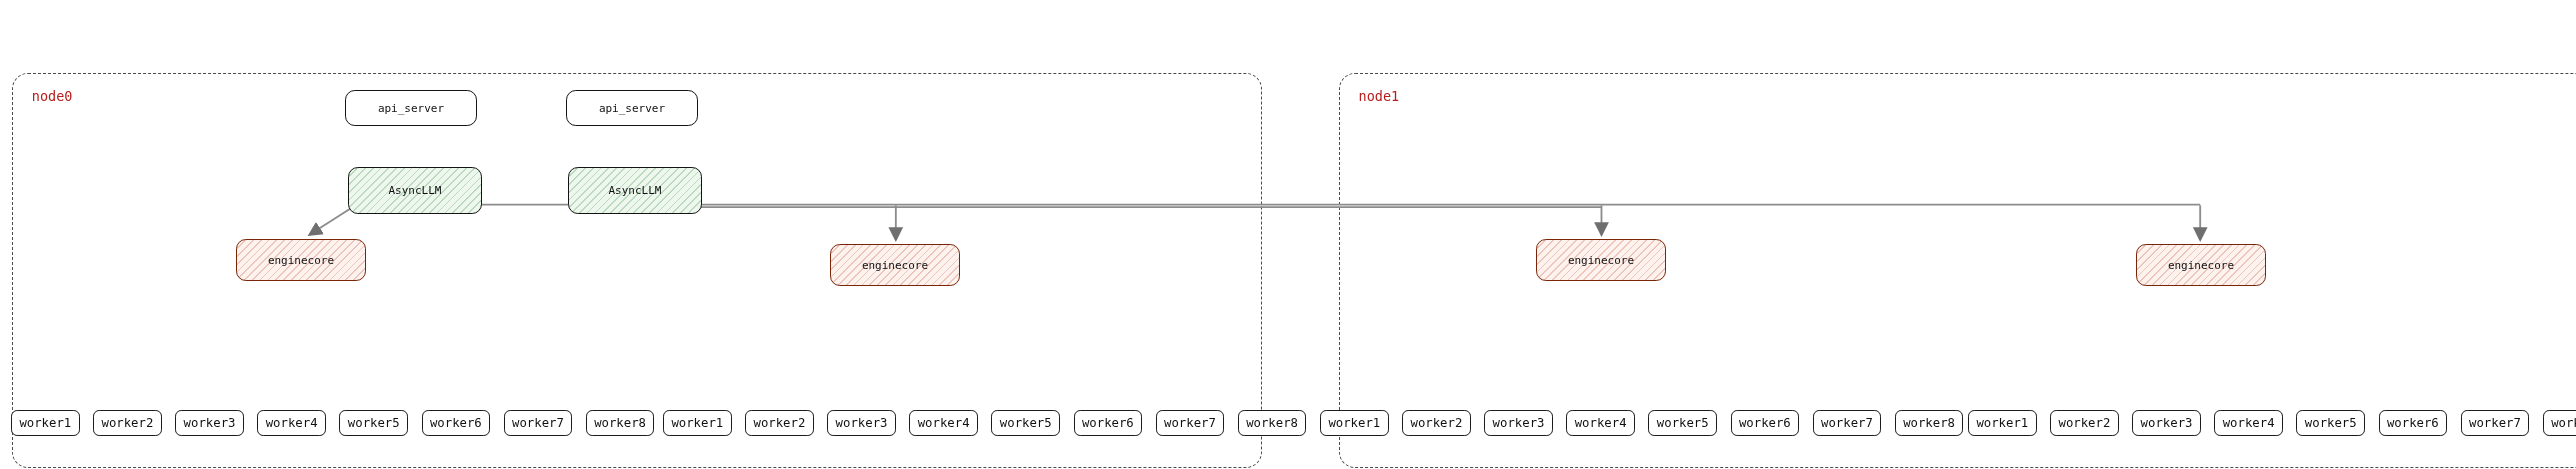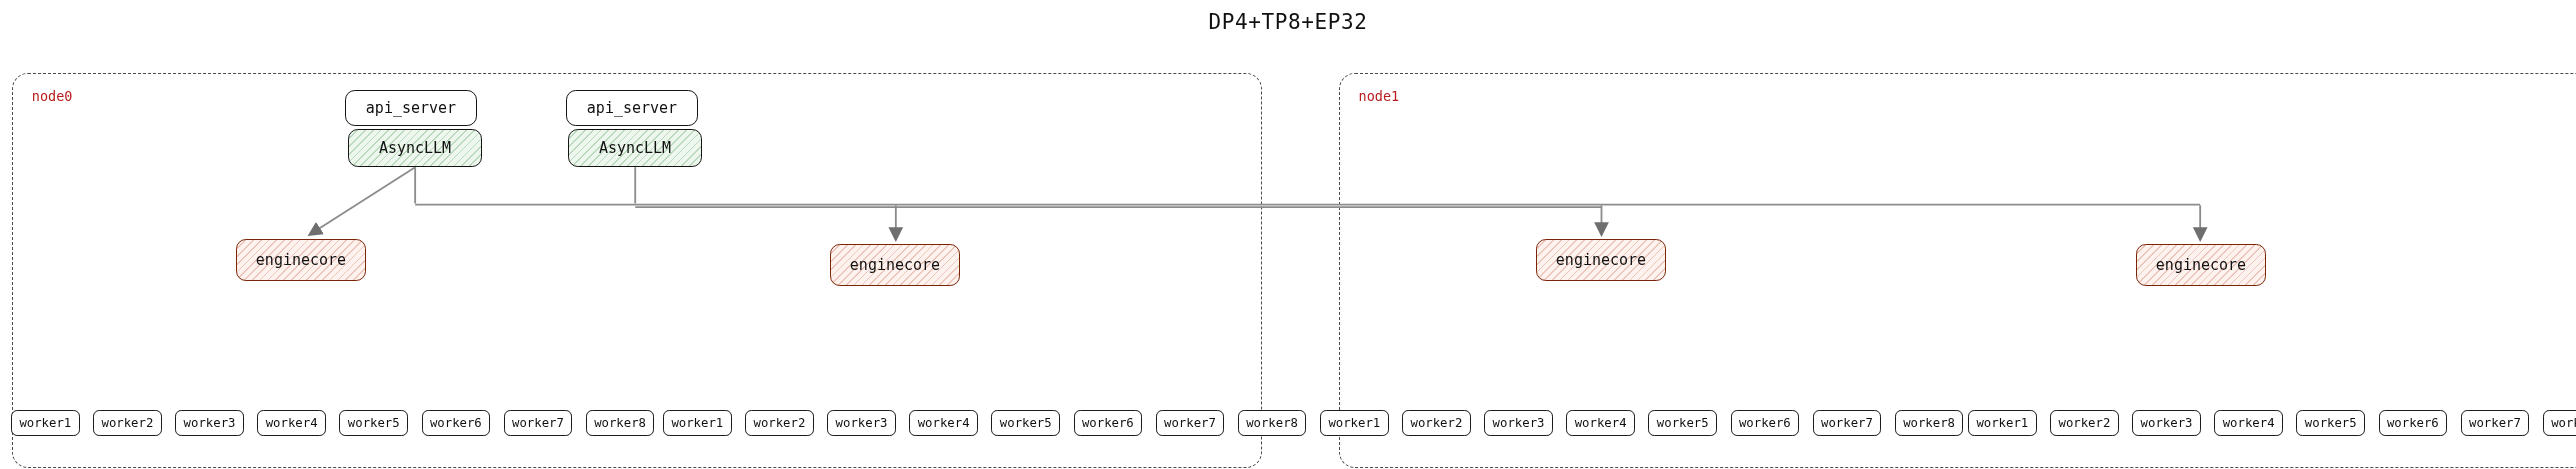"DP4+TP8+EP32" div.diagram-title { html: <div>DP4+TP8+EP32</div> -> none }
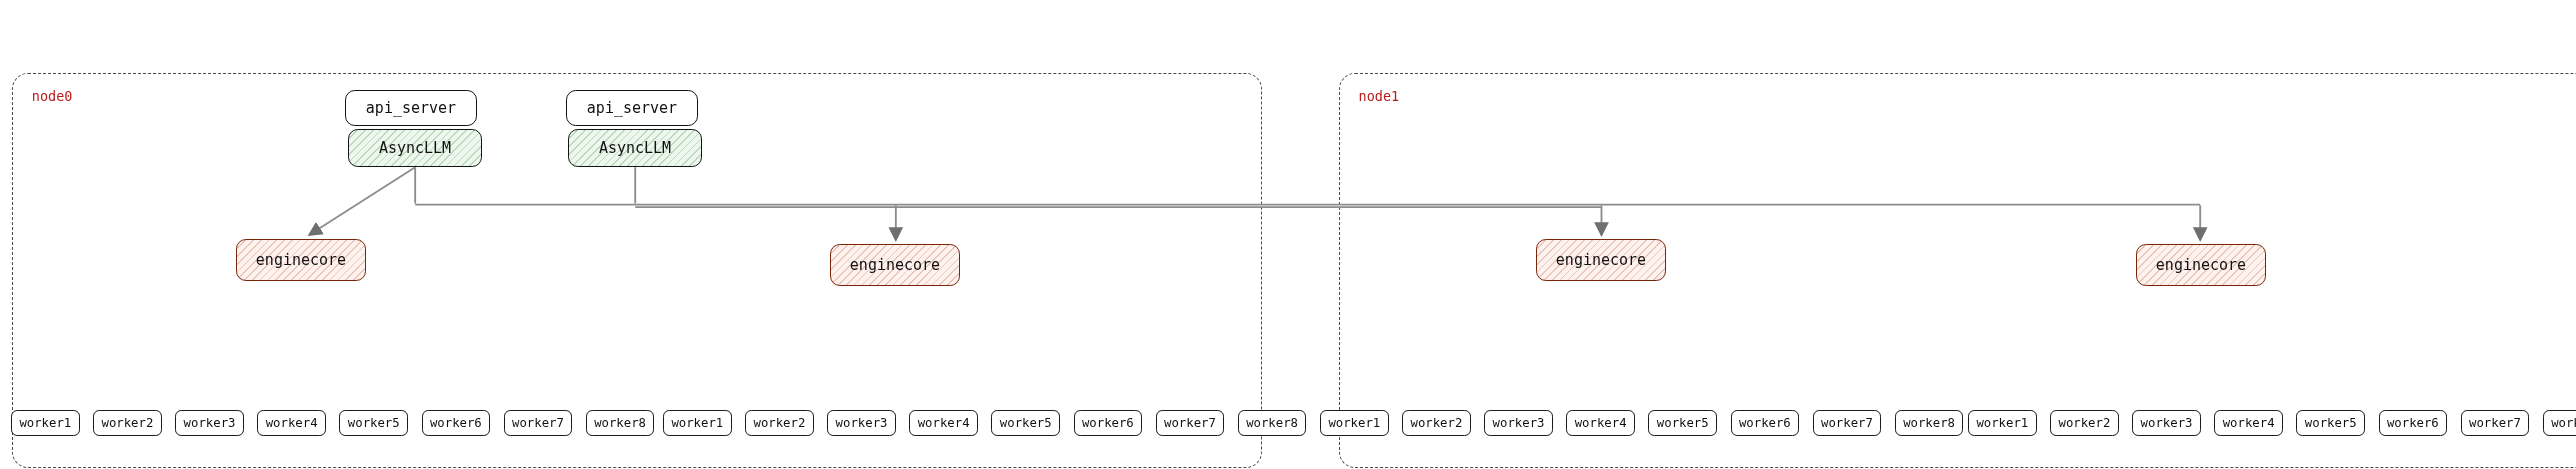"api_server" .box { font-size: 15px -> 11px }
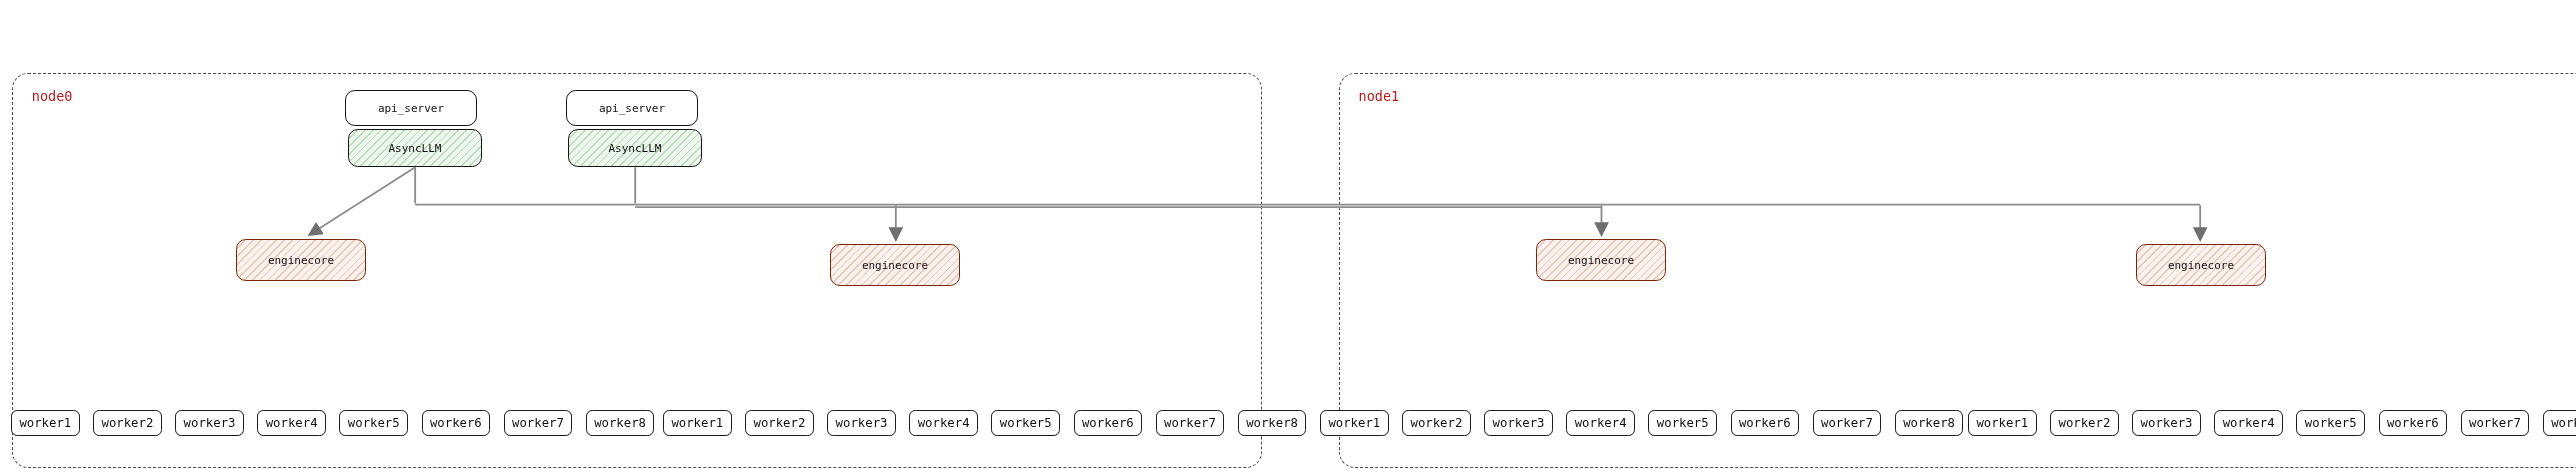"AsyncLLM" .async-llm { height: 38px -> 47px; margin-top: none -> 38px }
